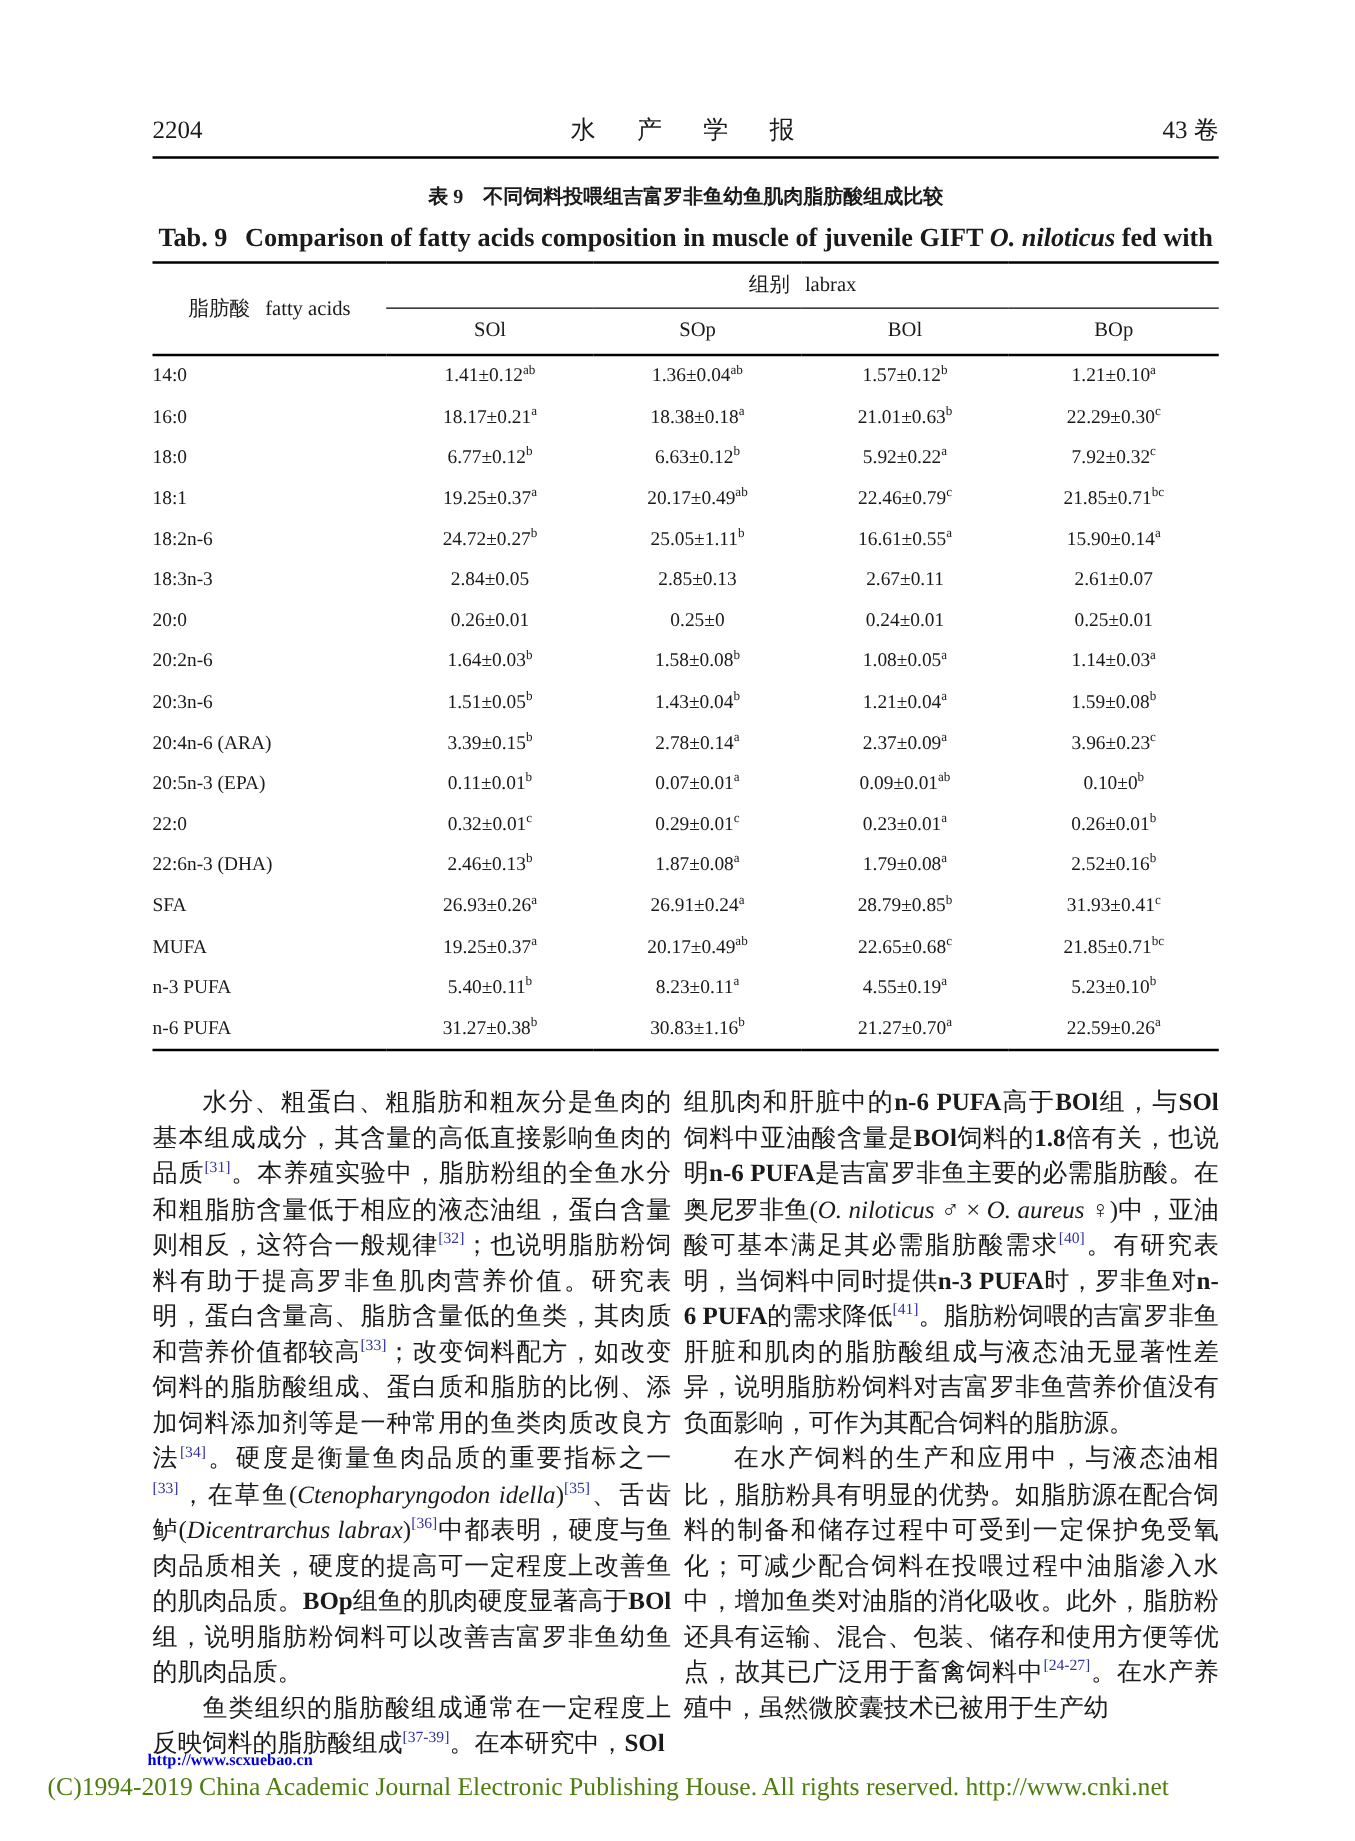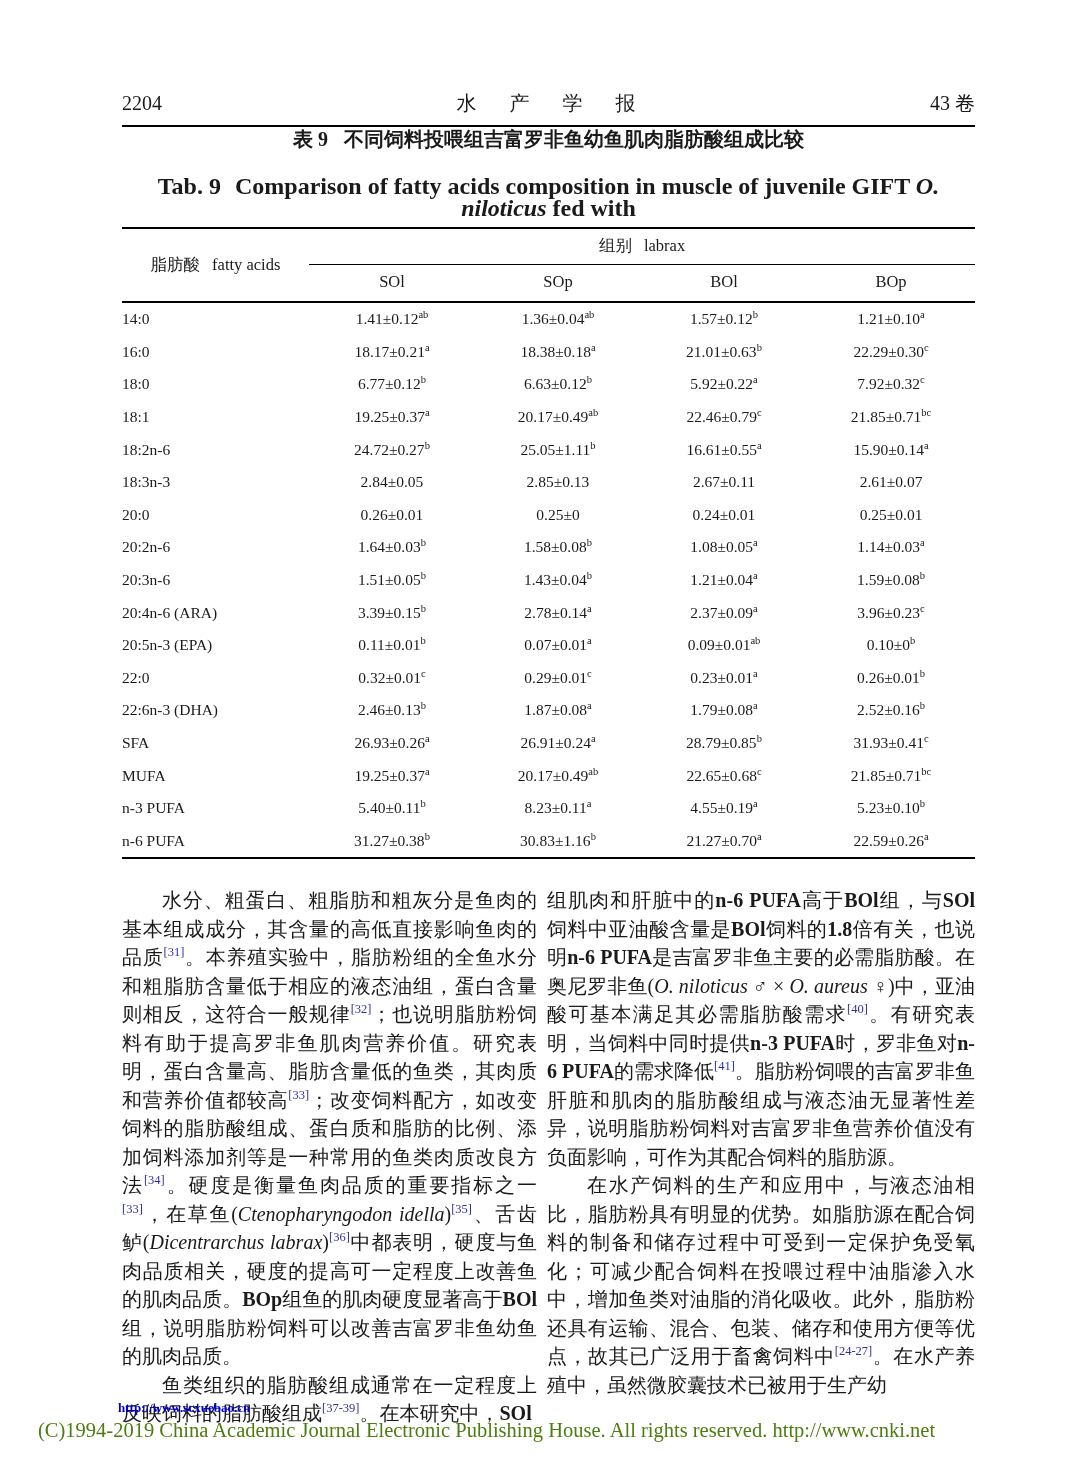"表 9 不同饲料投喂组吉富罗非鱼幼鱼肌肉脂肪酸组成比较" .caption-zh { font-size: 20px -> 16px; margin-top: none -> 19px }
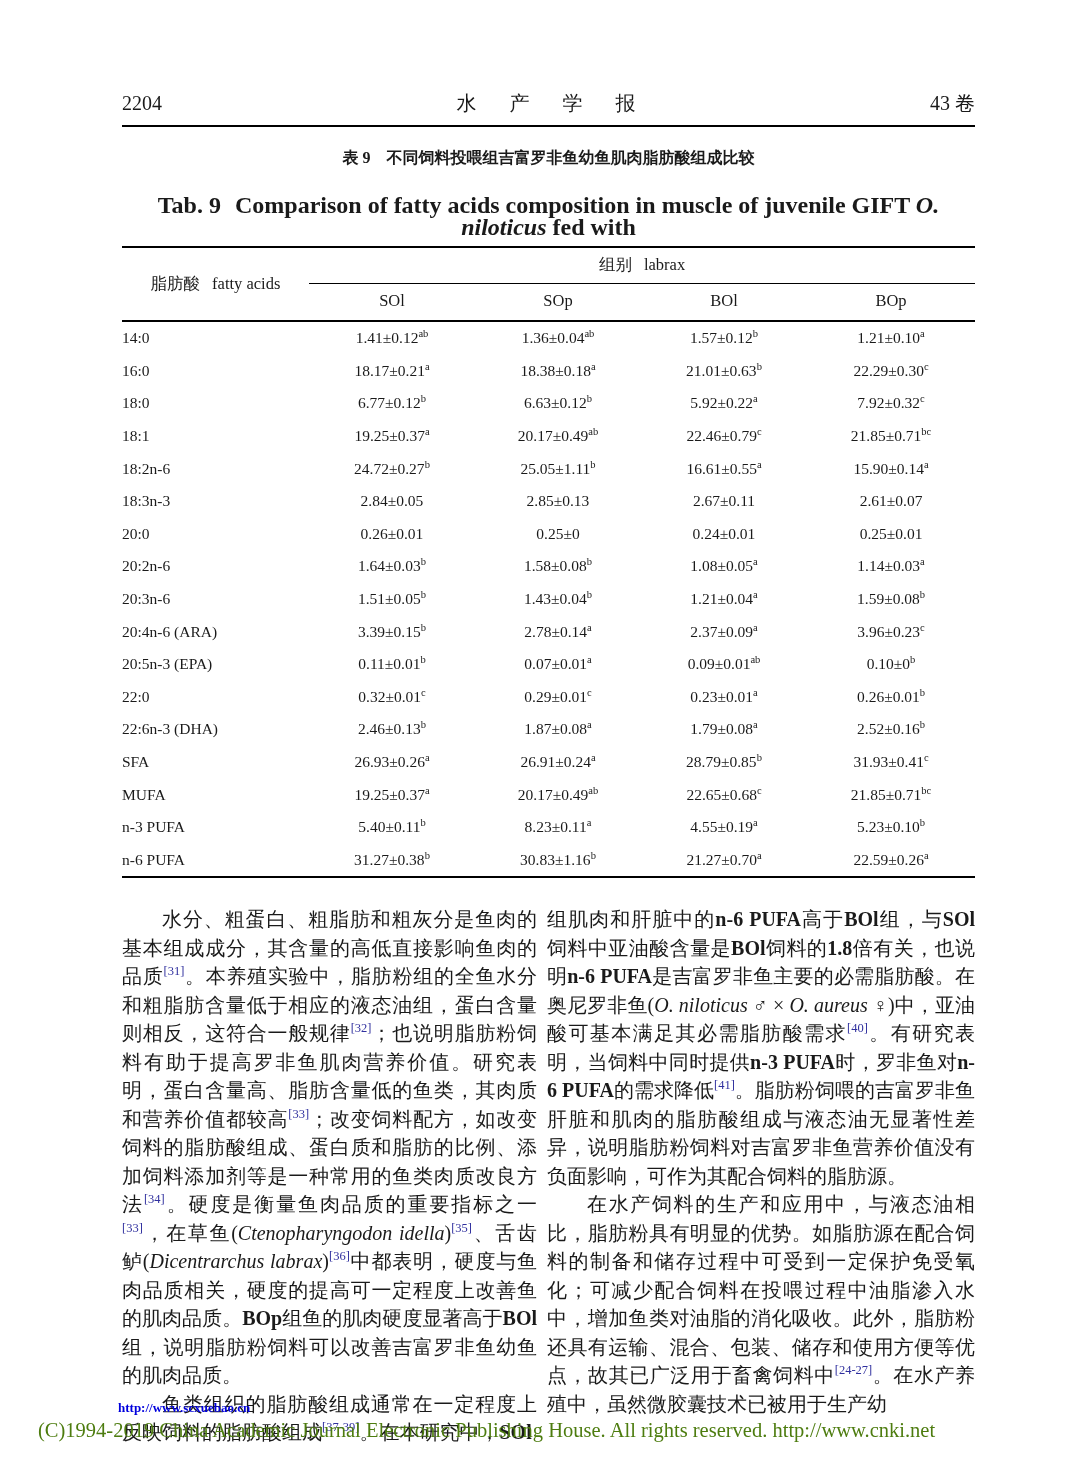"Tab. 9 Comparison of fatty" .caption-en { font-size: 24px -> 21px; margin-top: 24px -> 9px }
